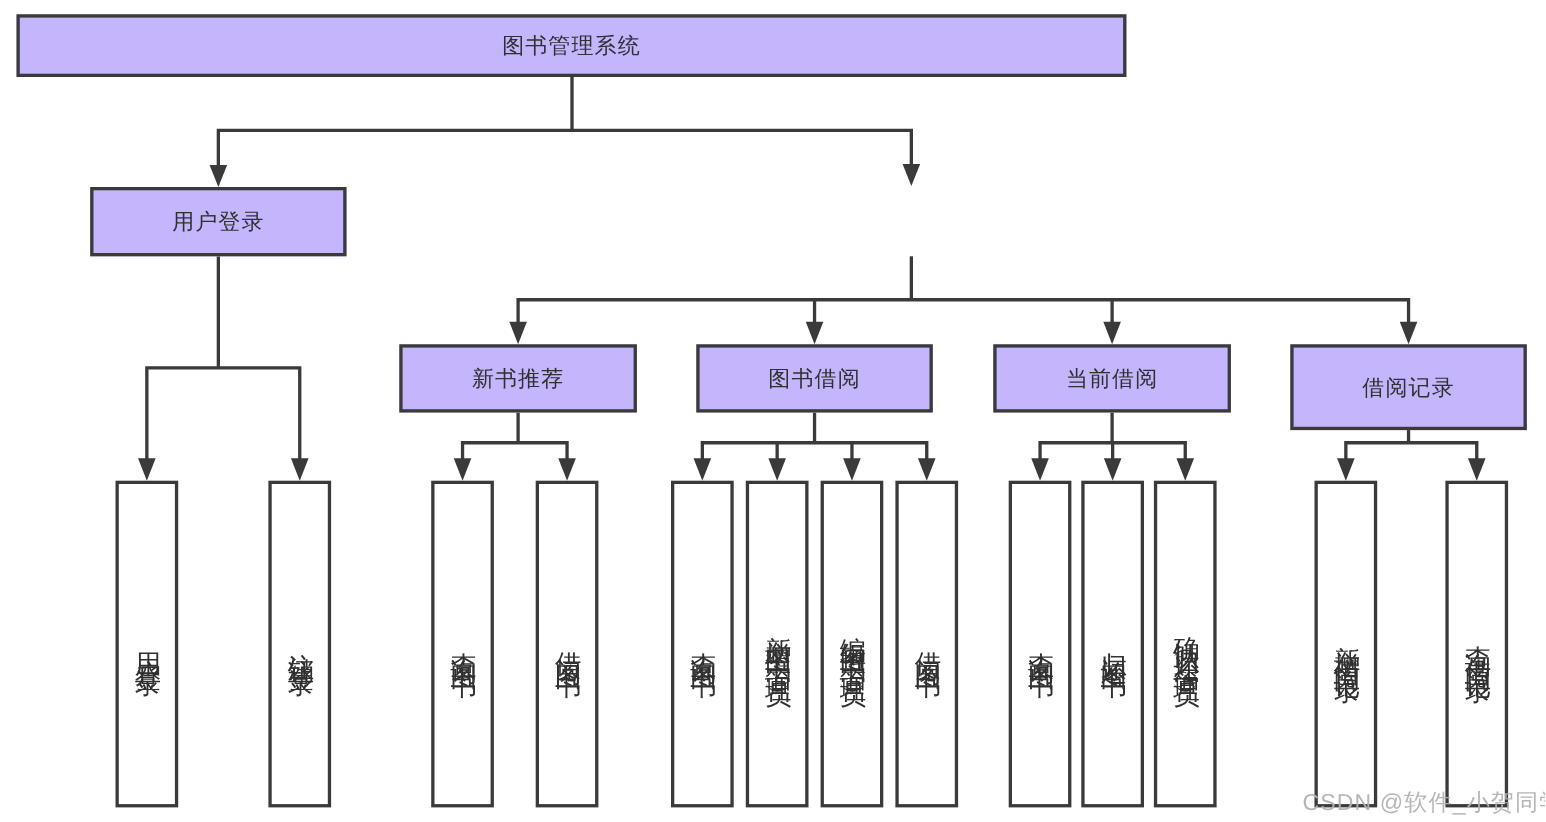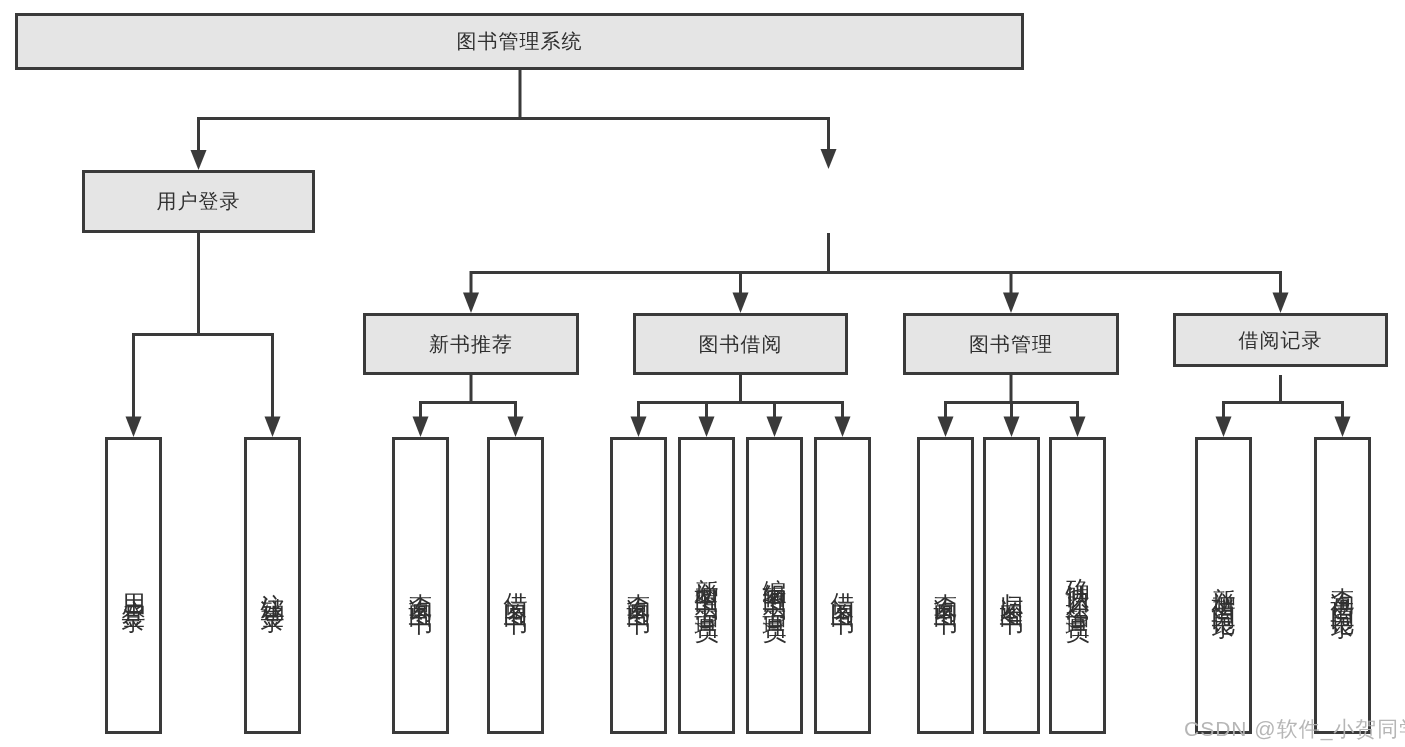"图书管理系统" .hbox { background: #e5e5e5 -> #c4b5fd }
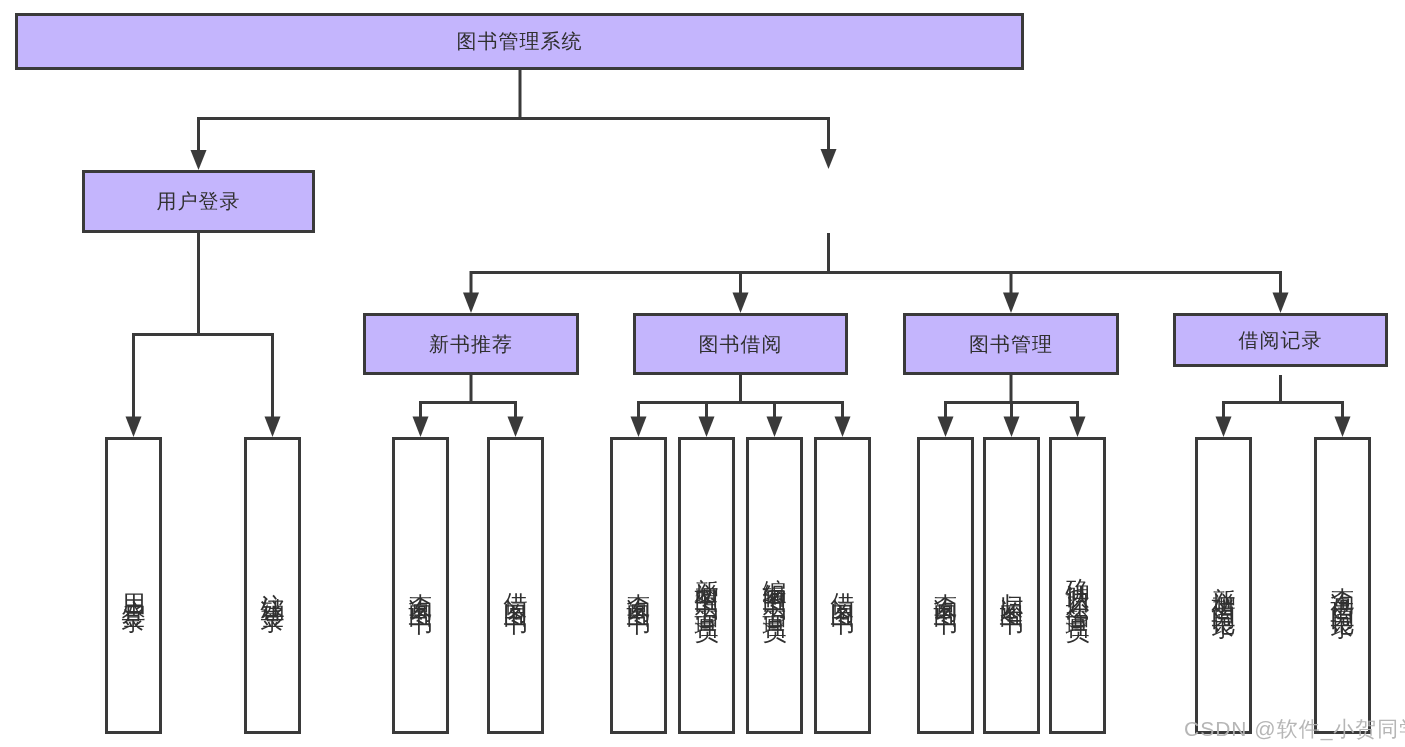"图书管理" span { text: 图书管理 -> 当前借阅 }
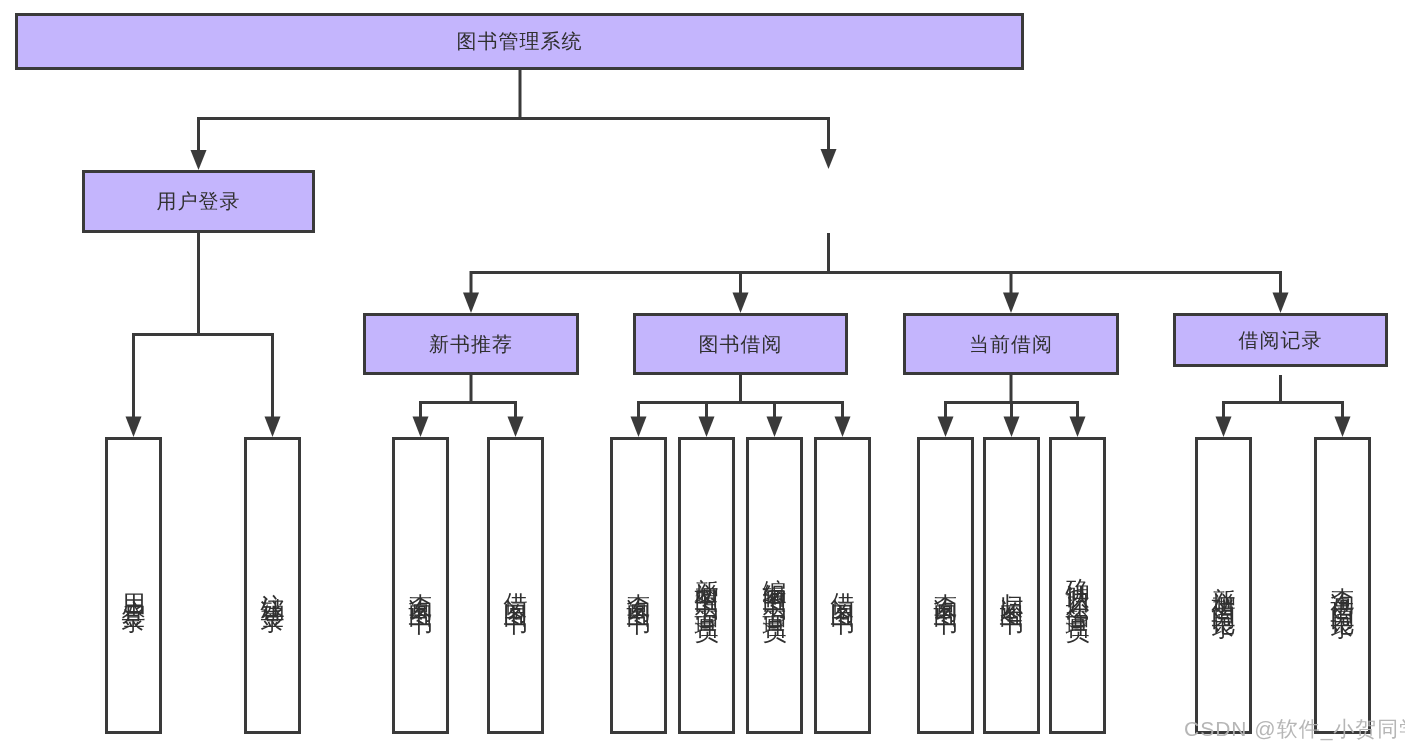"借阅记录" div.hbox { height: 54px -> 78px }
